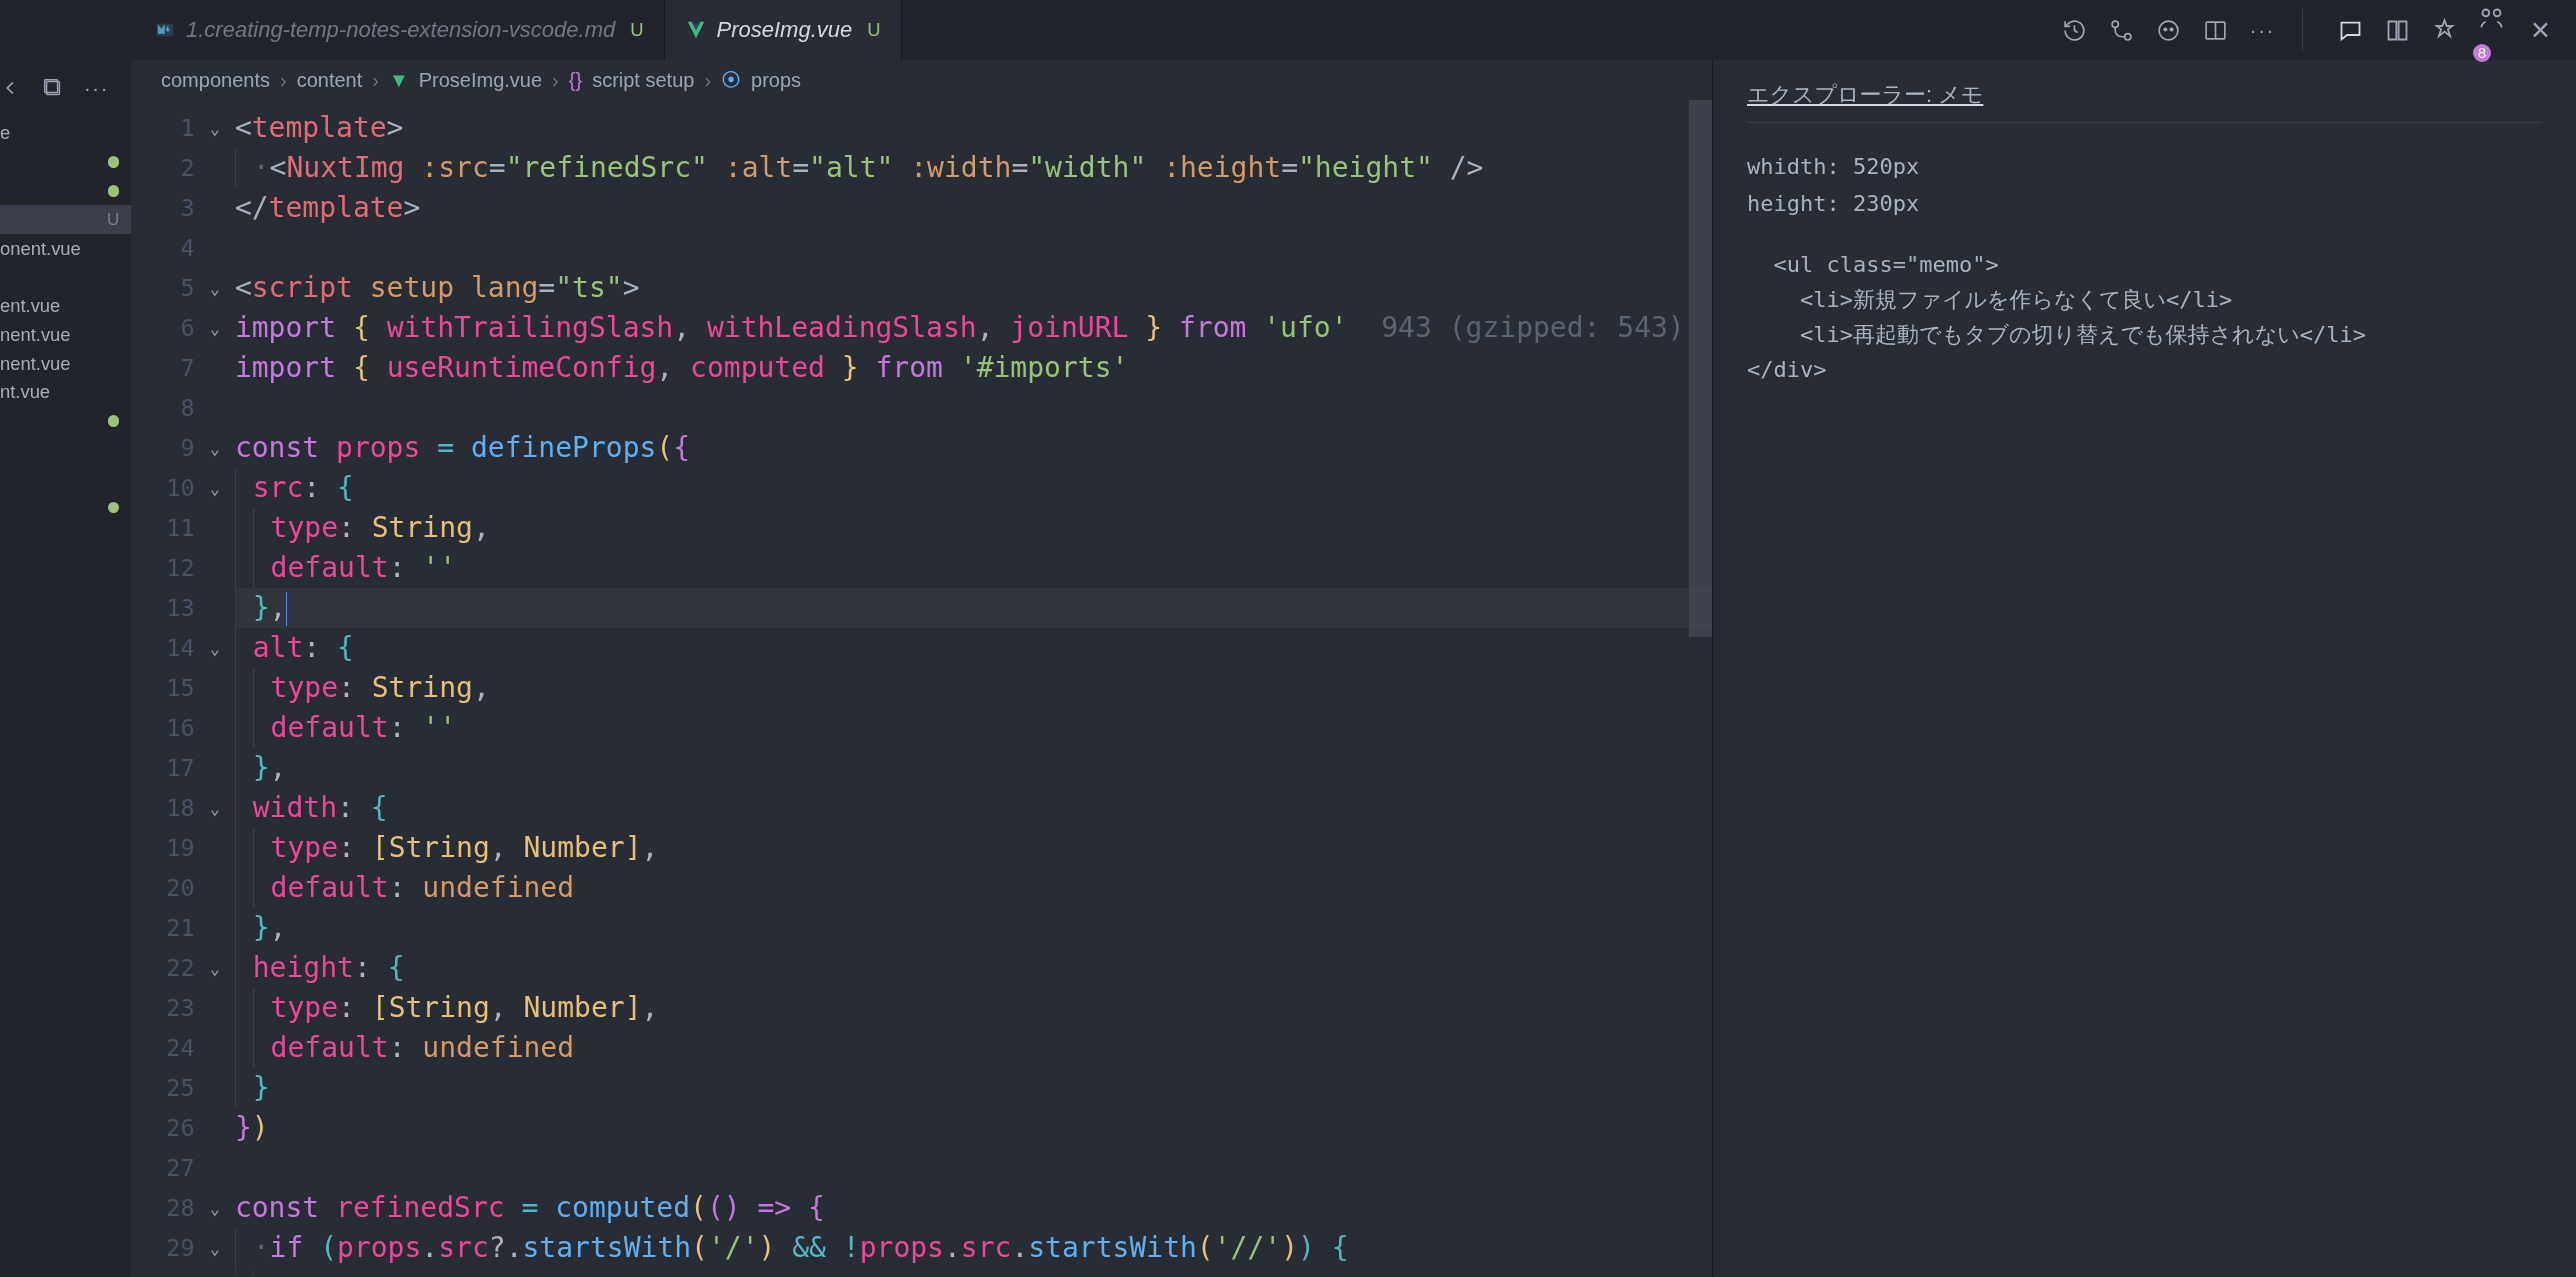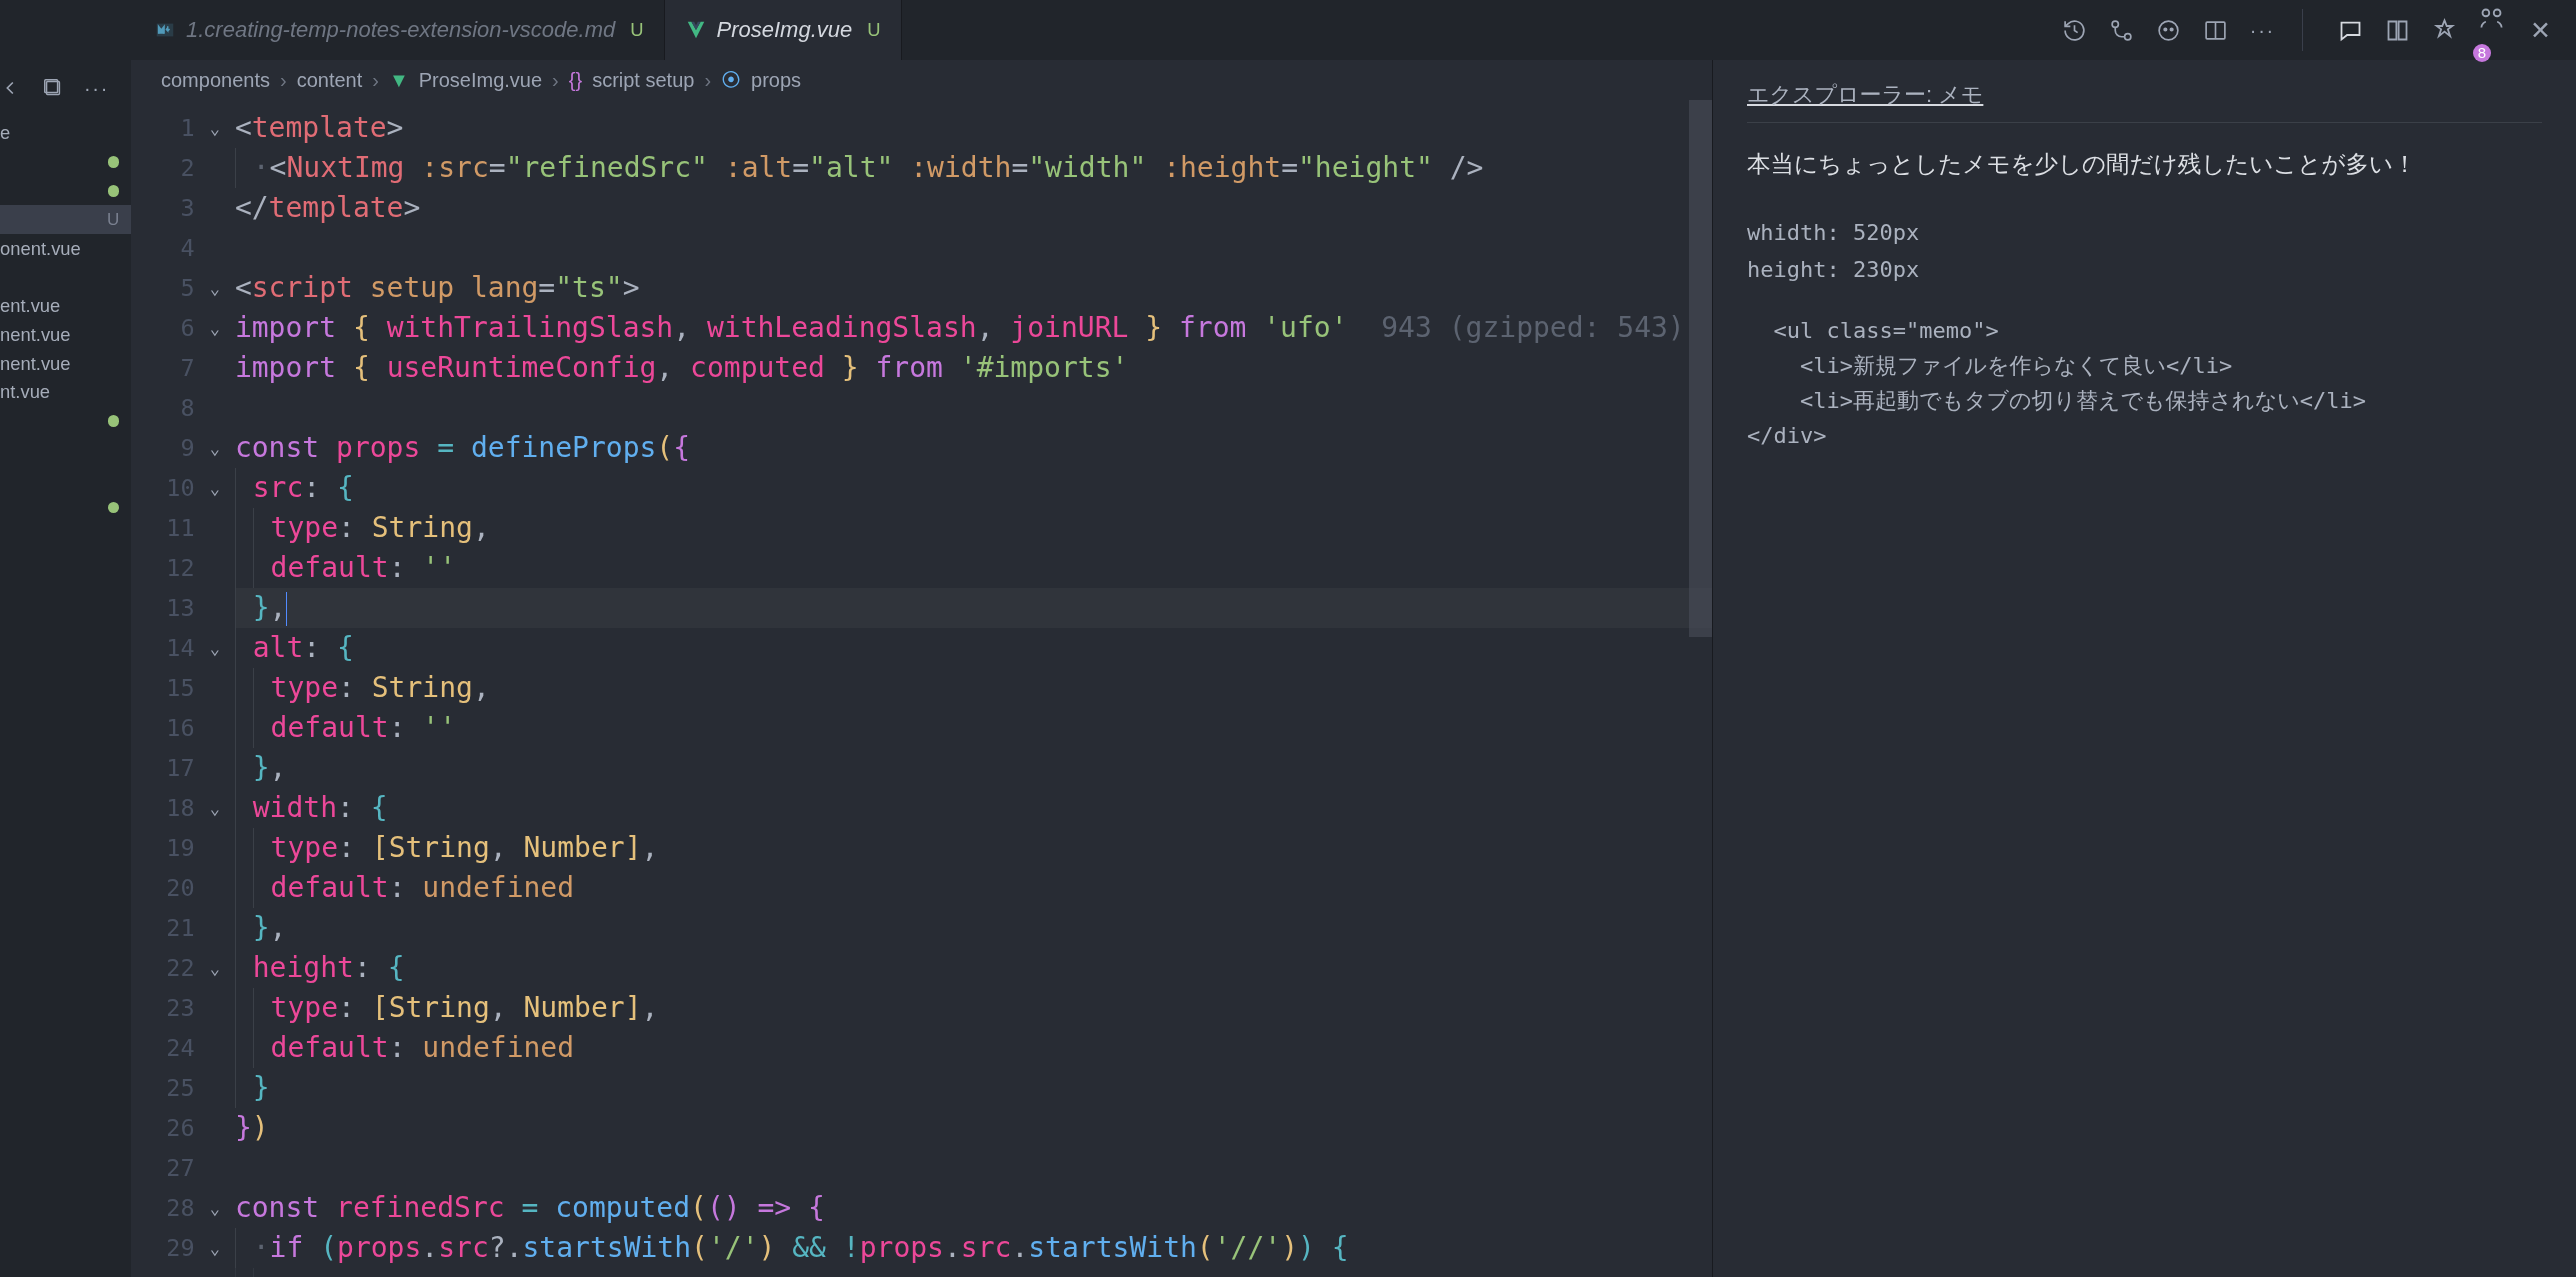"本当にちょっとしたメモを少しの間だけ残したいことが多い！" div.memo-text { html: <div>本当にちょっとしたメモを少しの間だけ残したいことが多い！</div> -> none }
